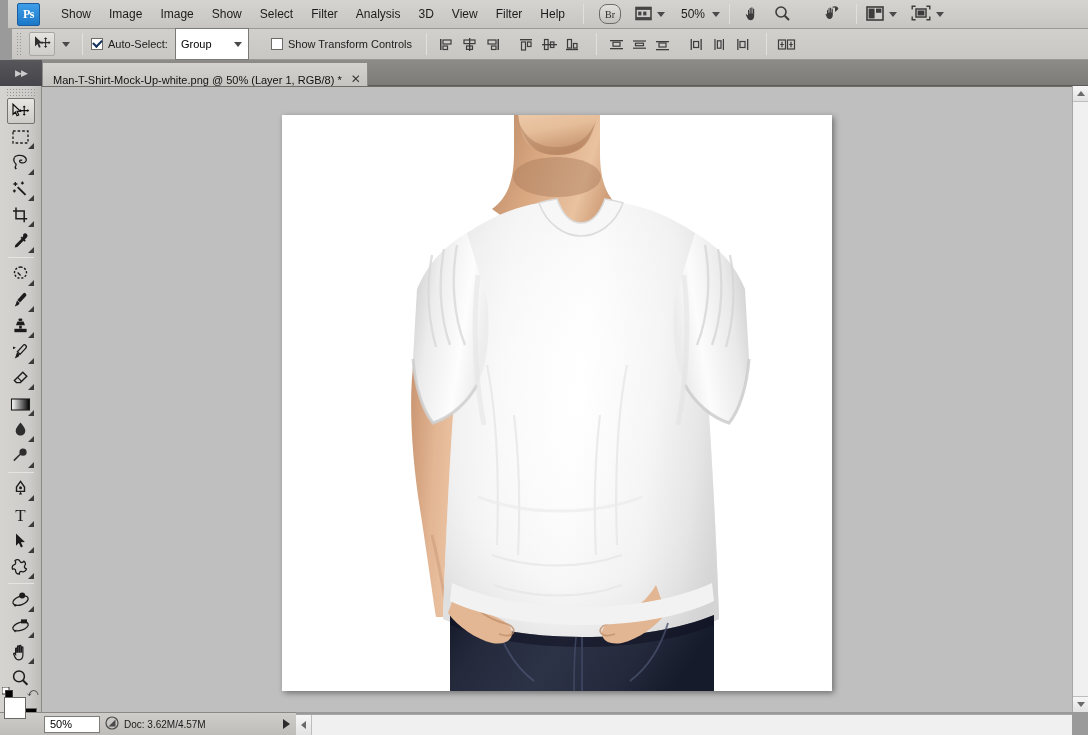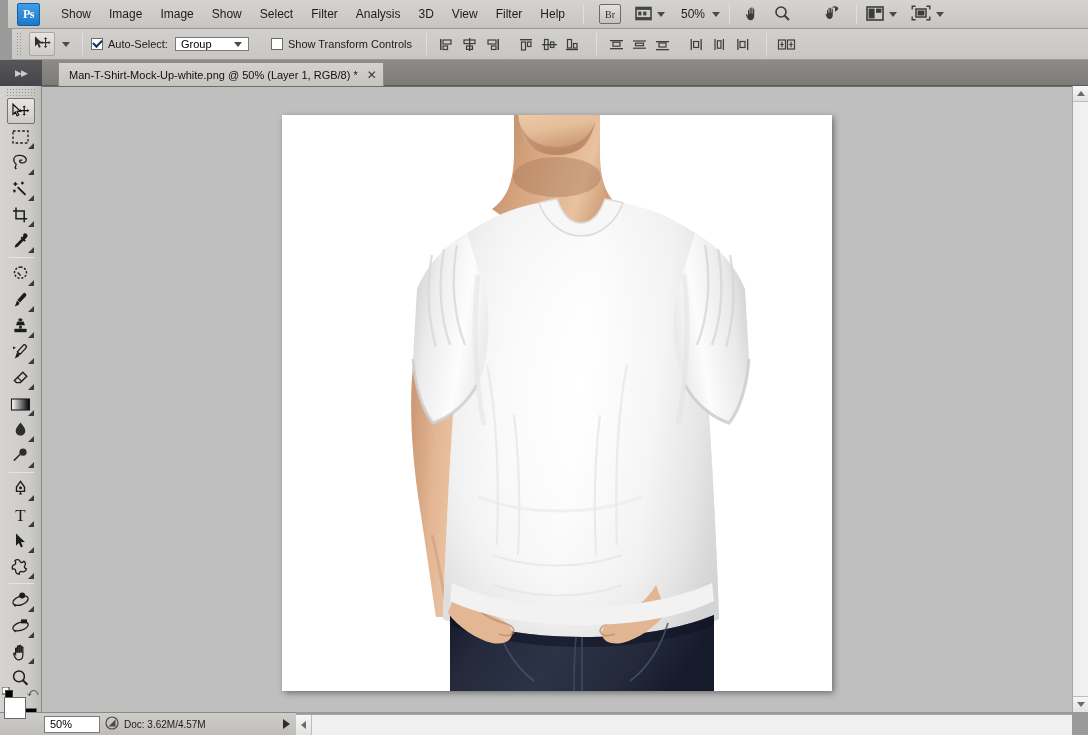"Br" .br-btn { border-radius: 2px -> 8px }
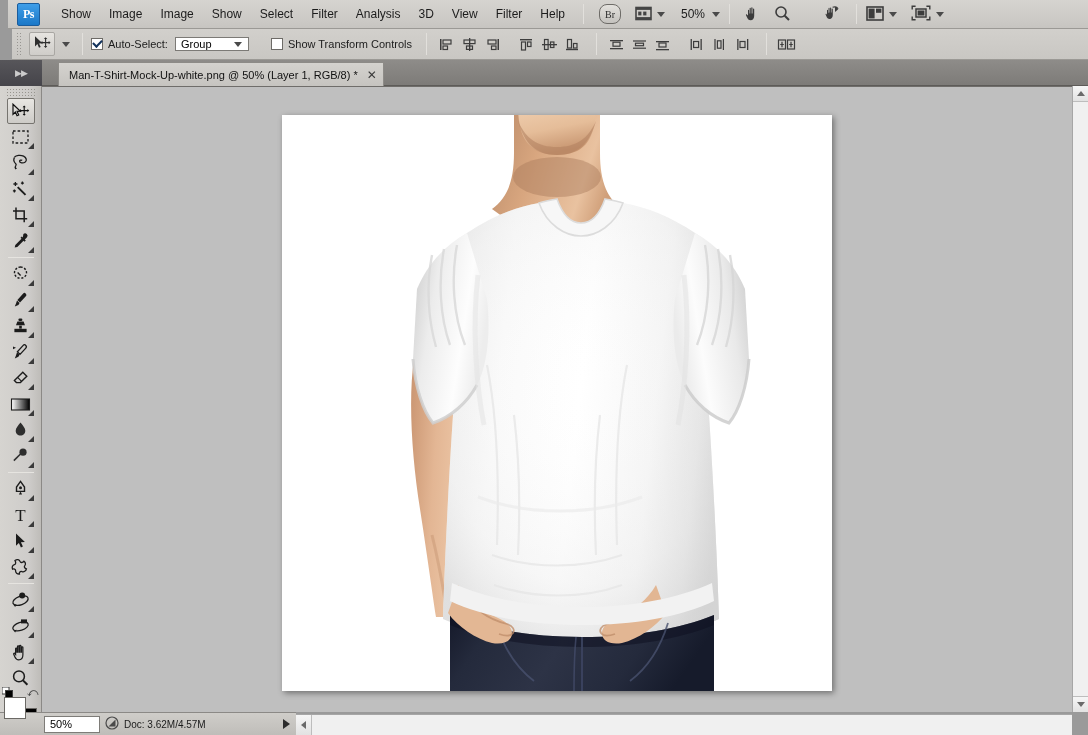"Group" .combo { height: 14px -> 32px }
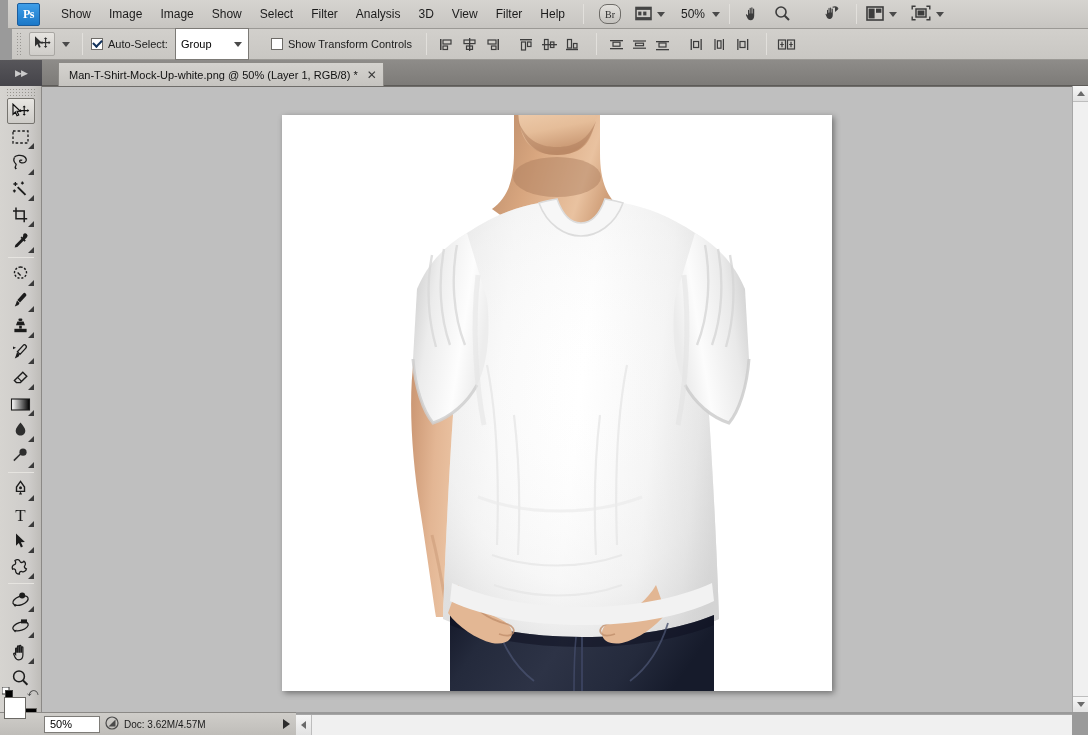"Man-T-Shirt-Mock-Up-white.png @ 50%" .doctab { align-items: center -> flex-end; left: 58px -> 42px }
